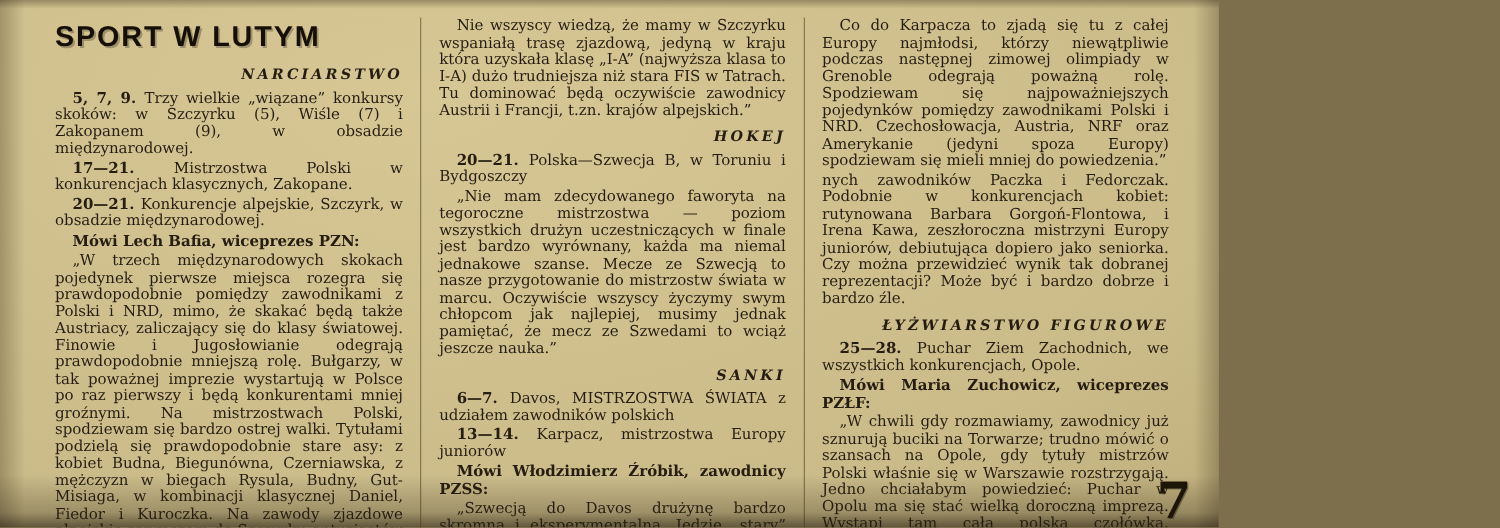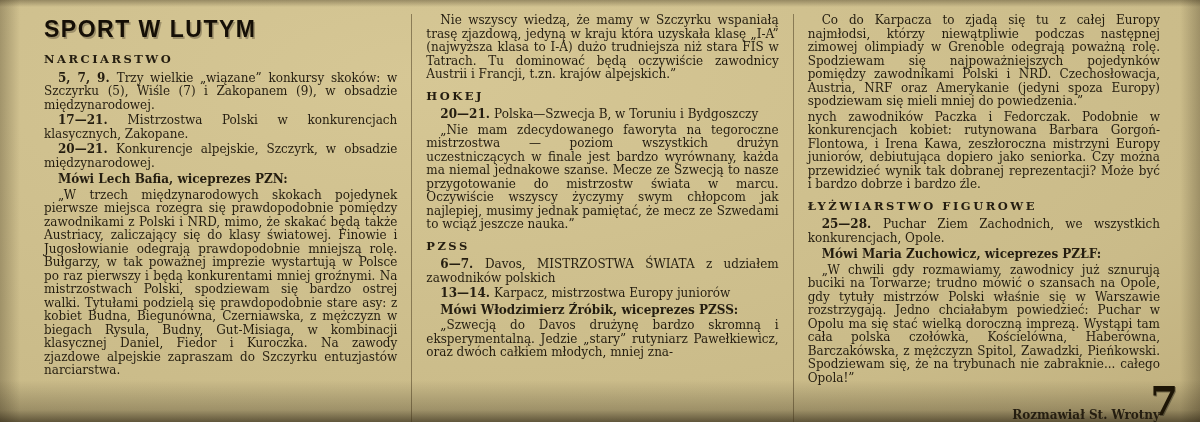"SPORT W LUTYM" .paper { width: 1200px -> 975px }
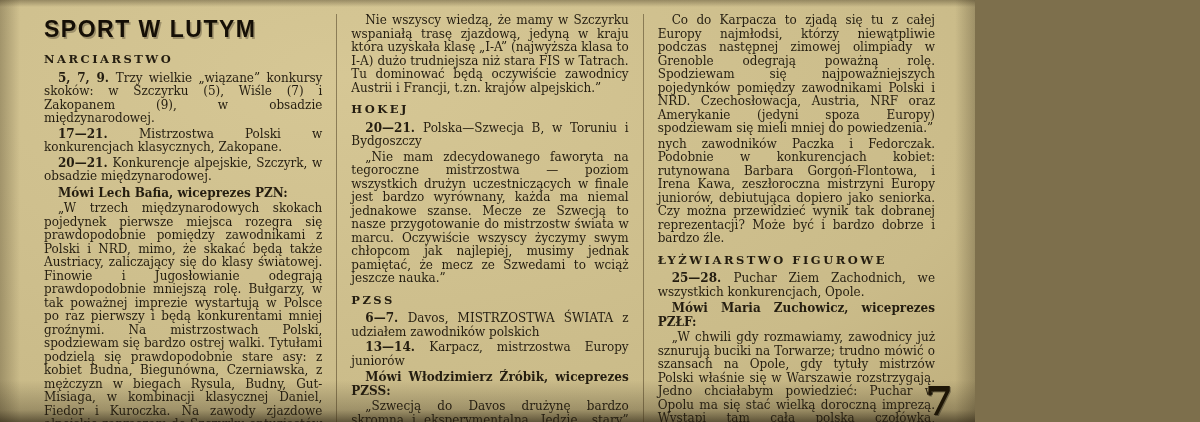"NARCIARSTWO" .heading { font-style: none -> italic; text-align: left -> right }
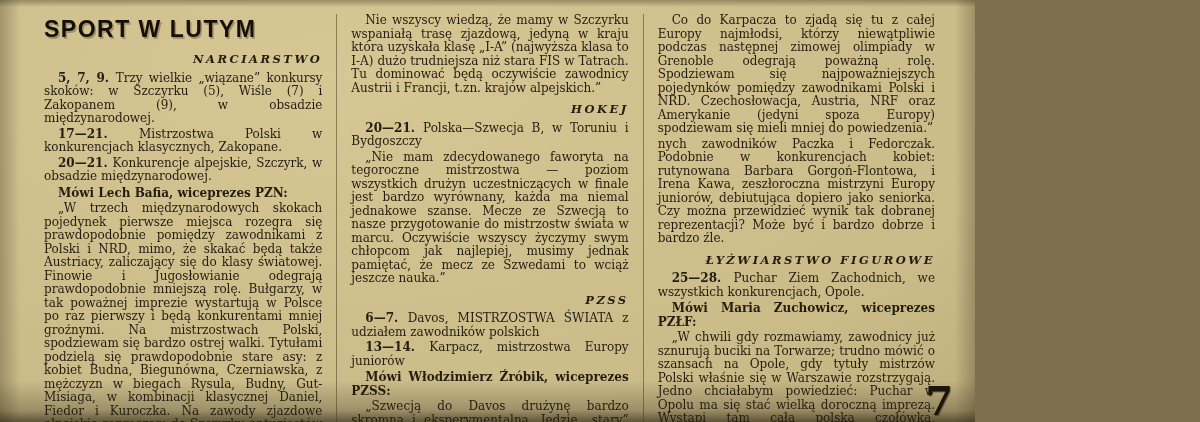"PZSS" p.blk { text: PZSS -> SANKI }
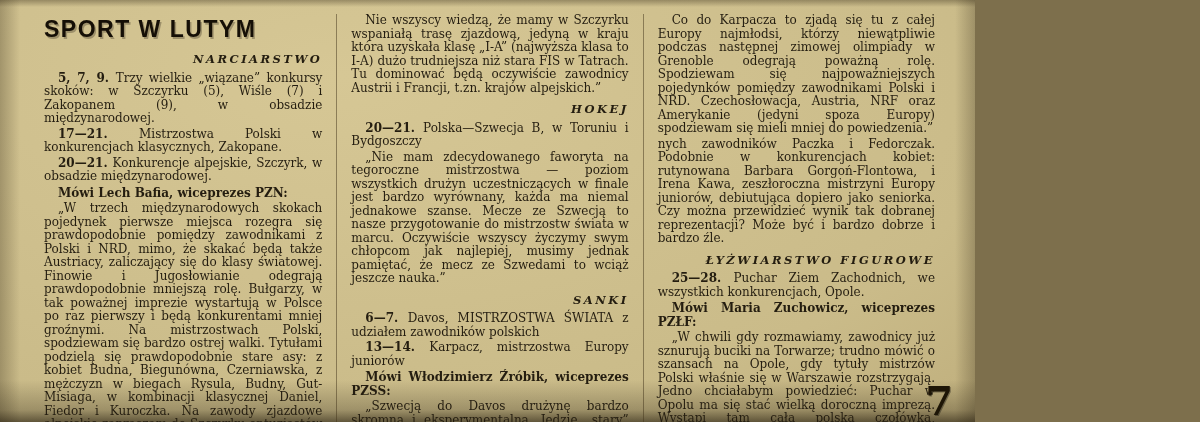"Mówi Włodzimierz Źróbik, wiceprezes" p.blk { text: wiceprezes -> zawodnicy }
